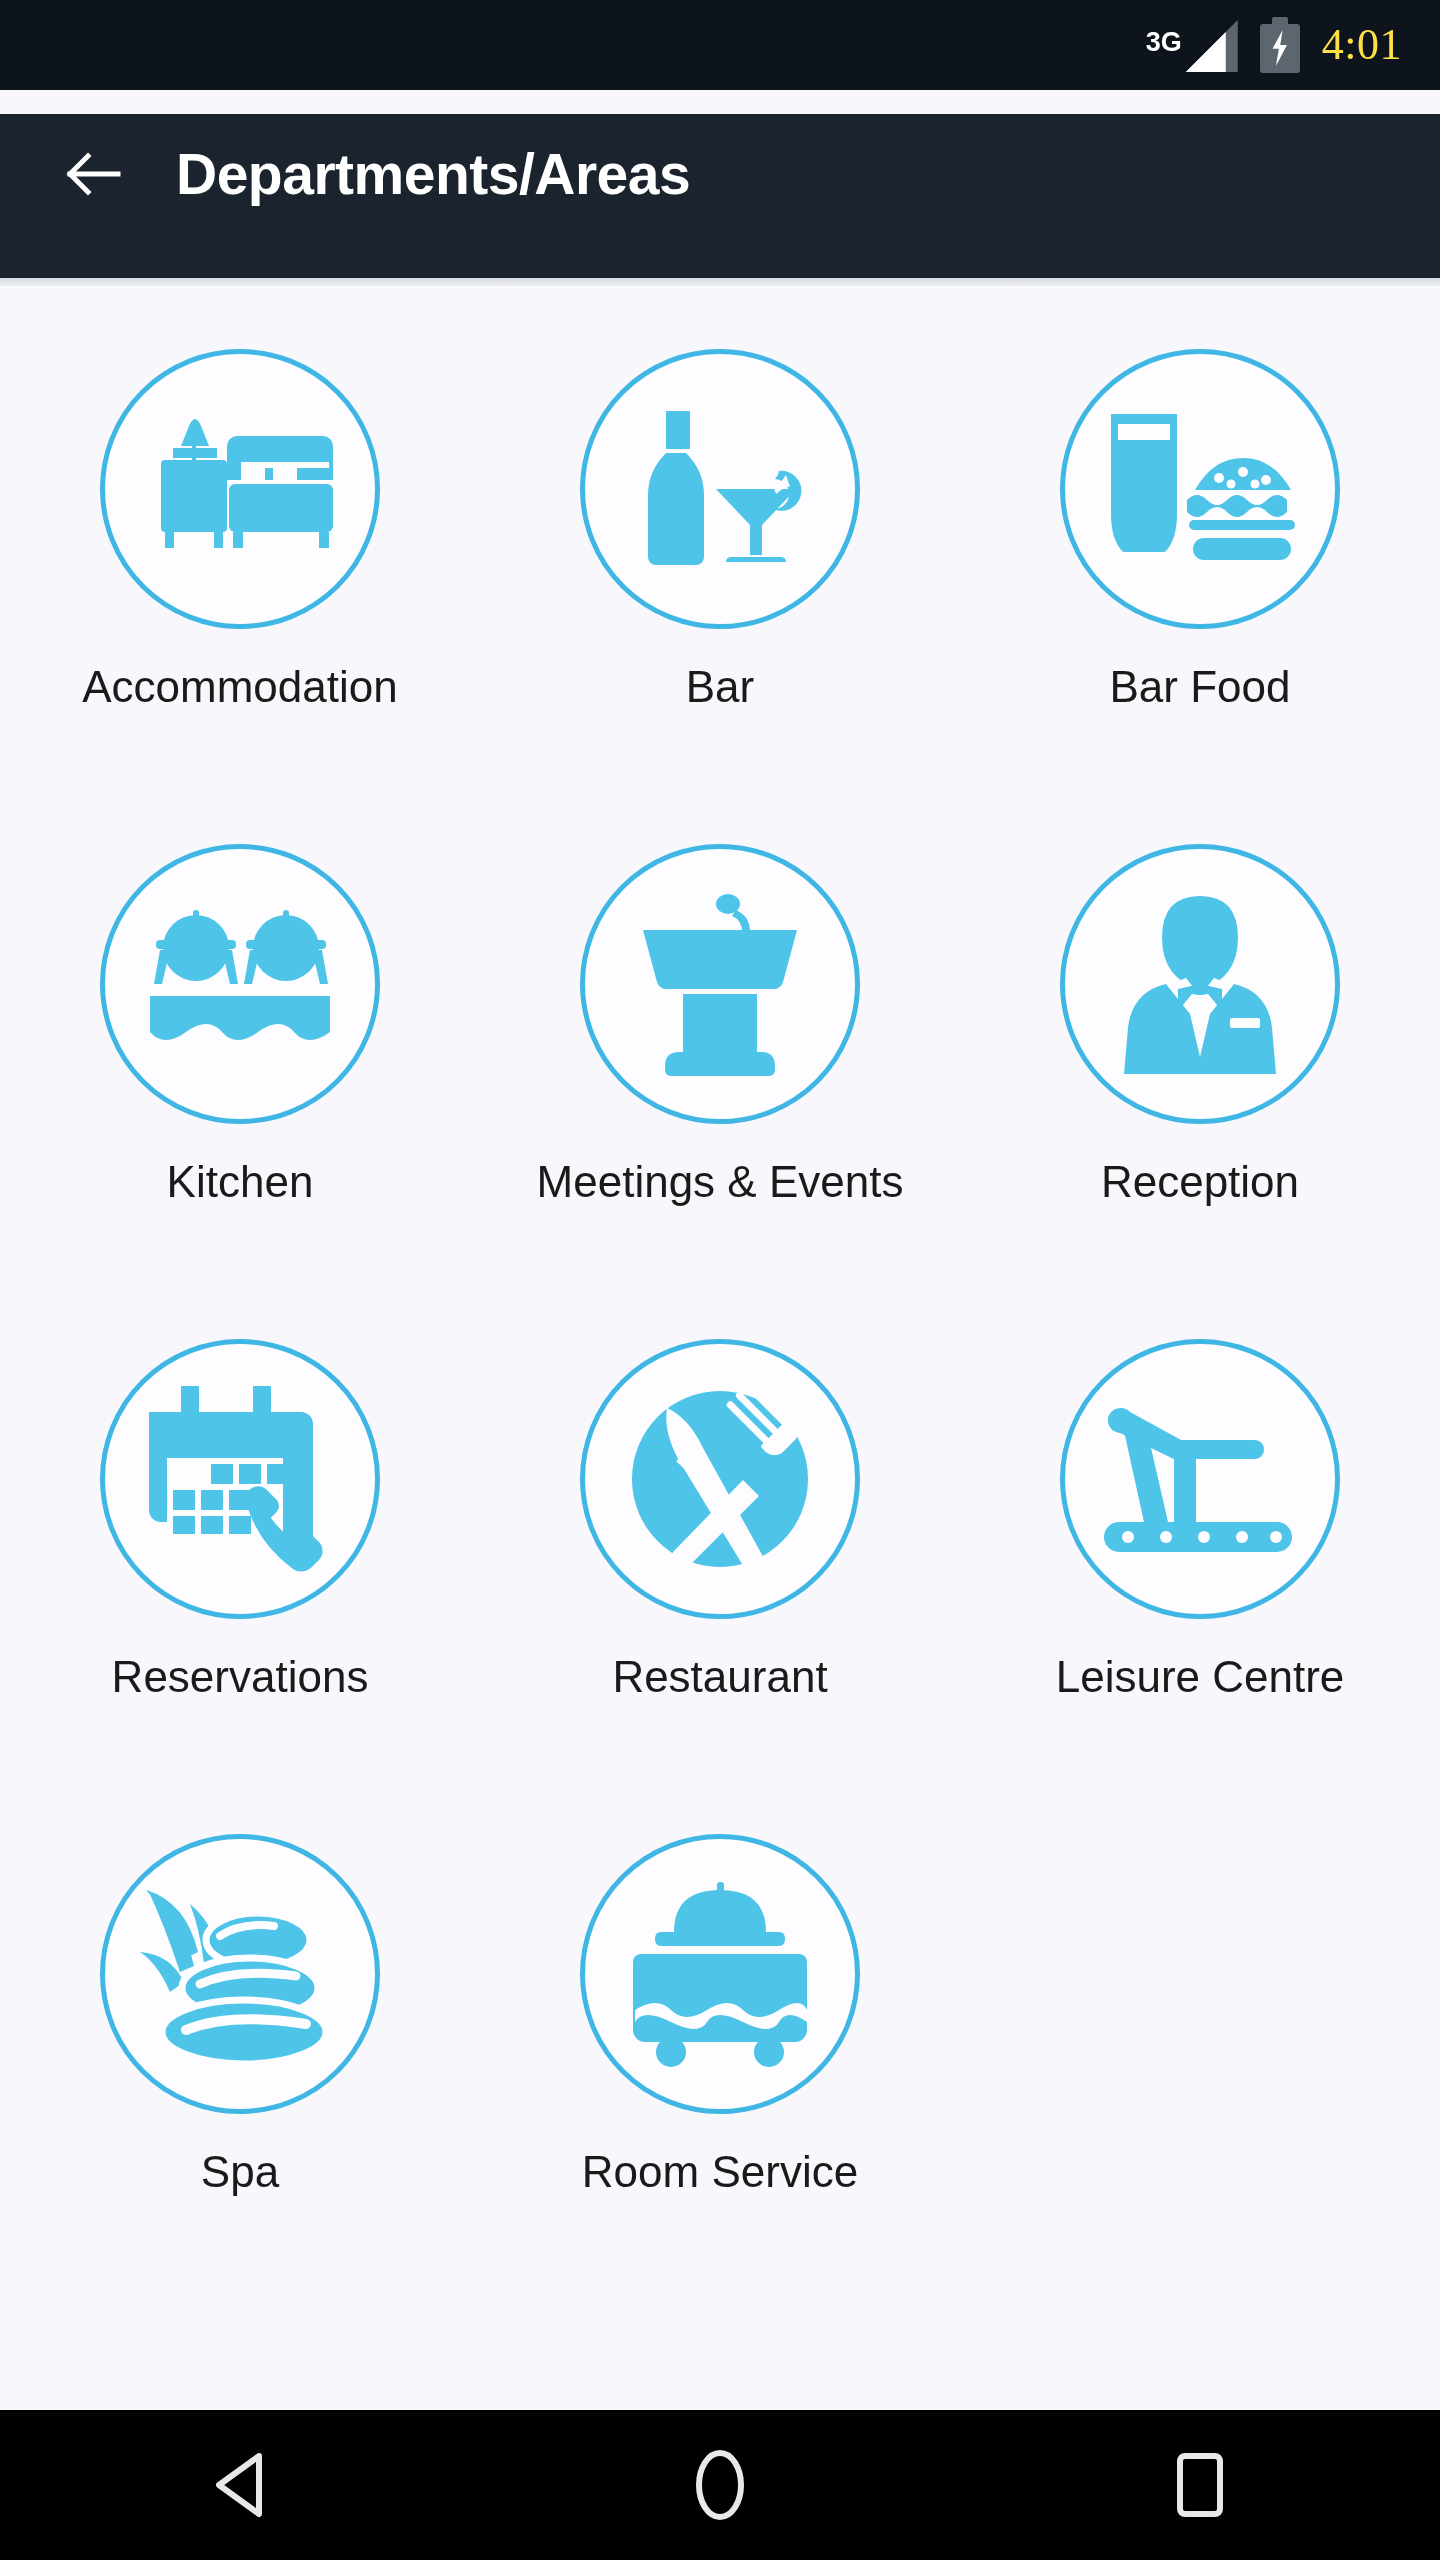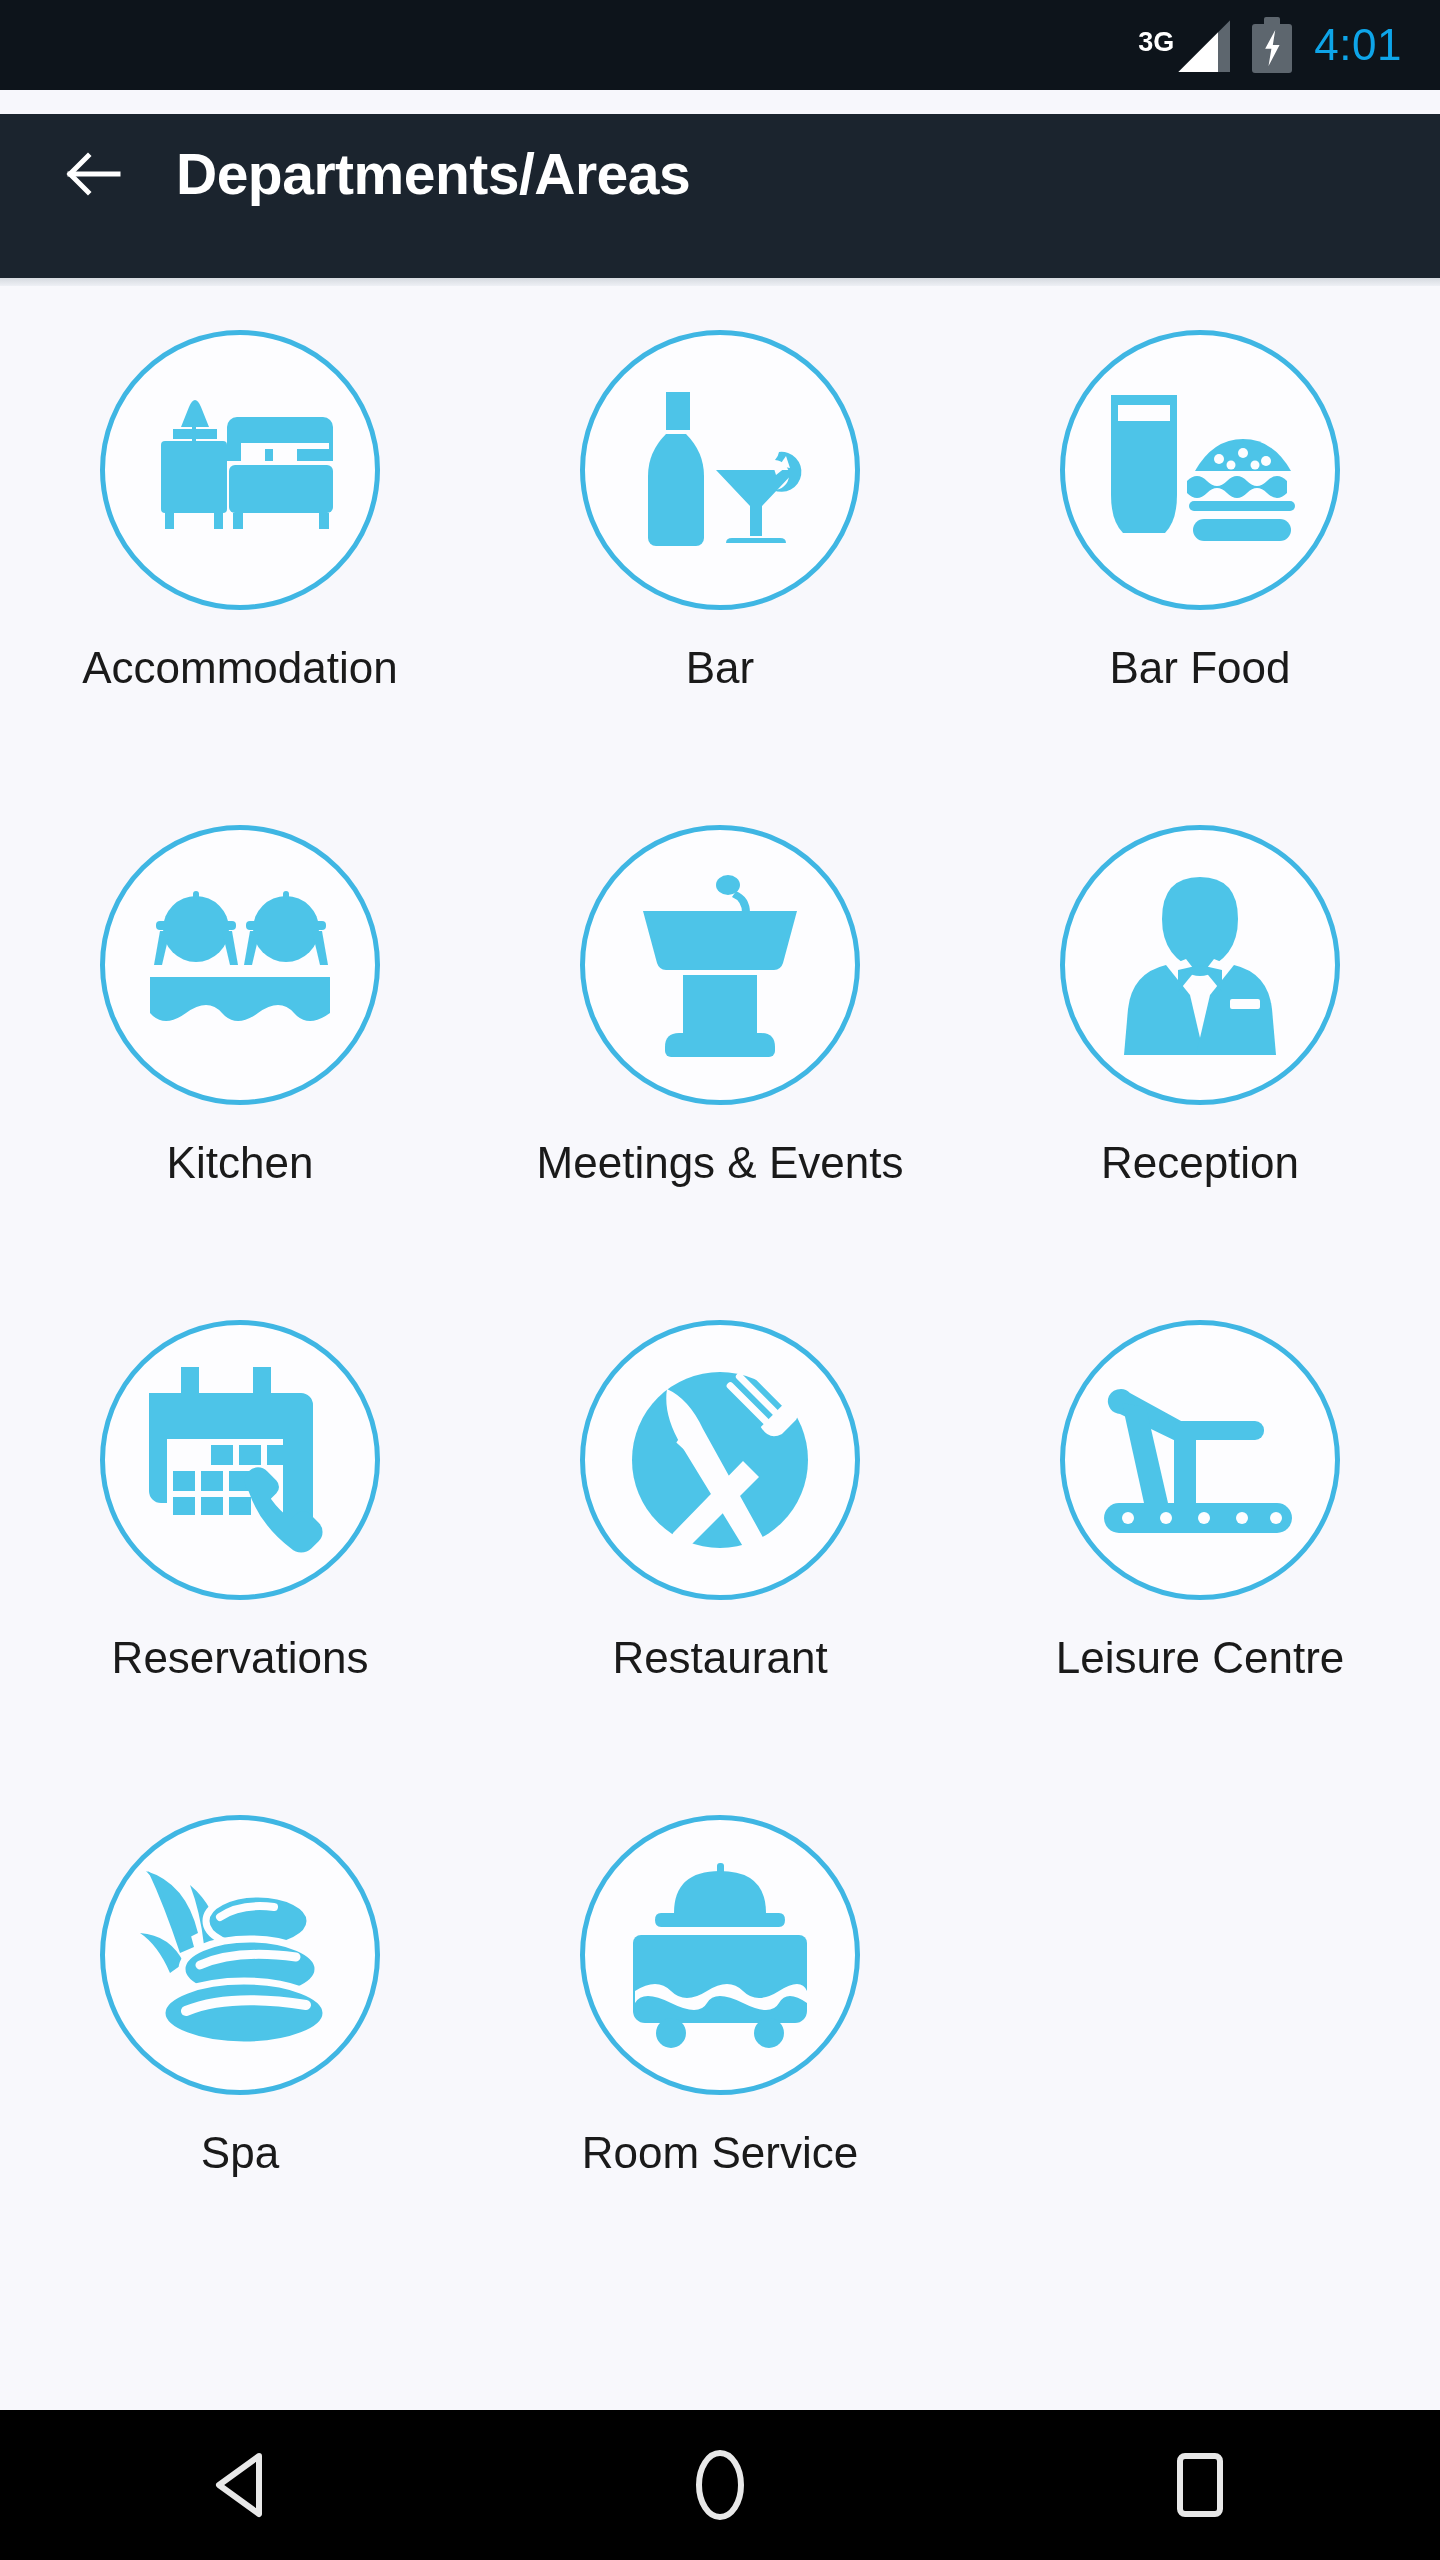"4:01" .sb-time { color: #0ea5e9 -> #fde047; font-family: none -> Liberation Serif, serif }
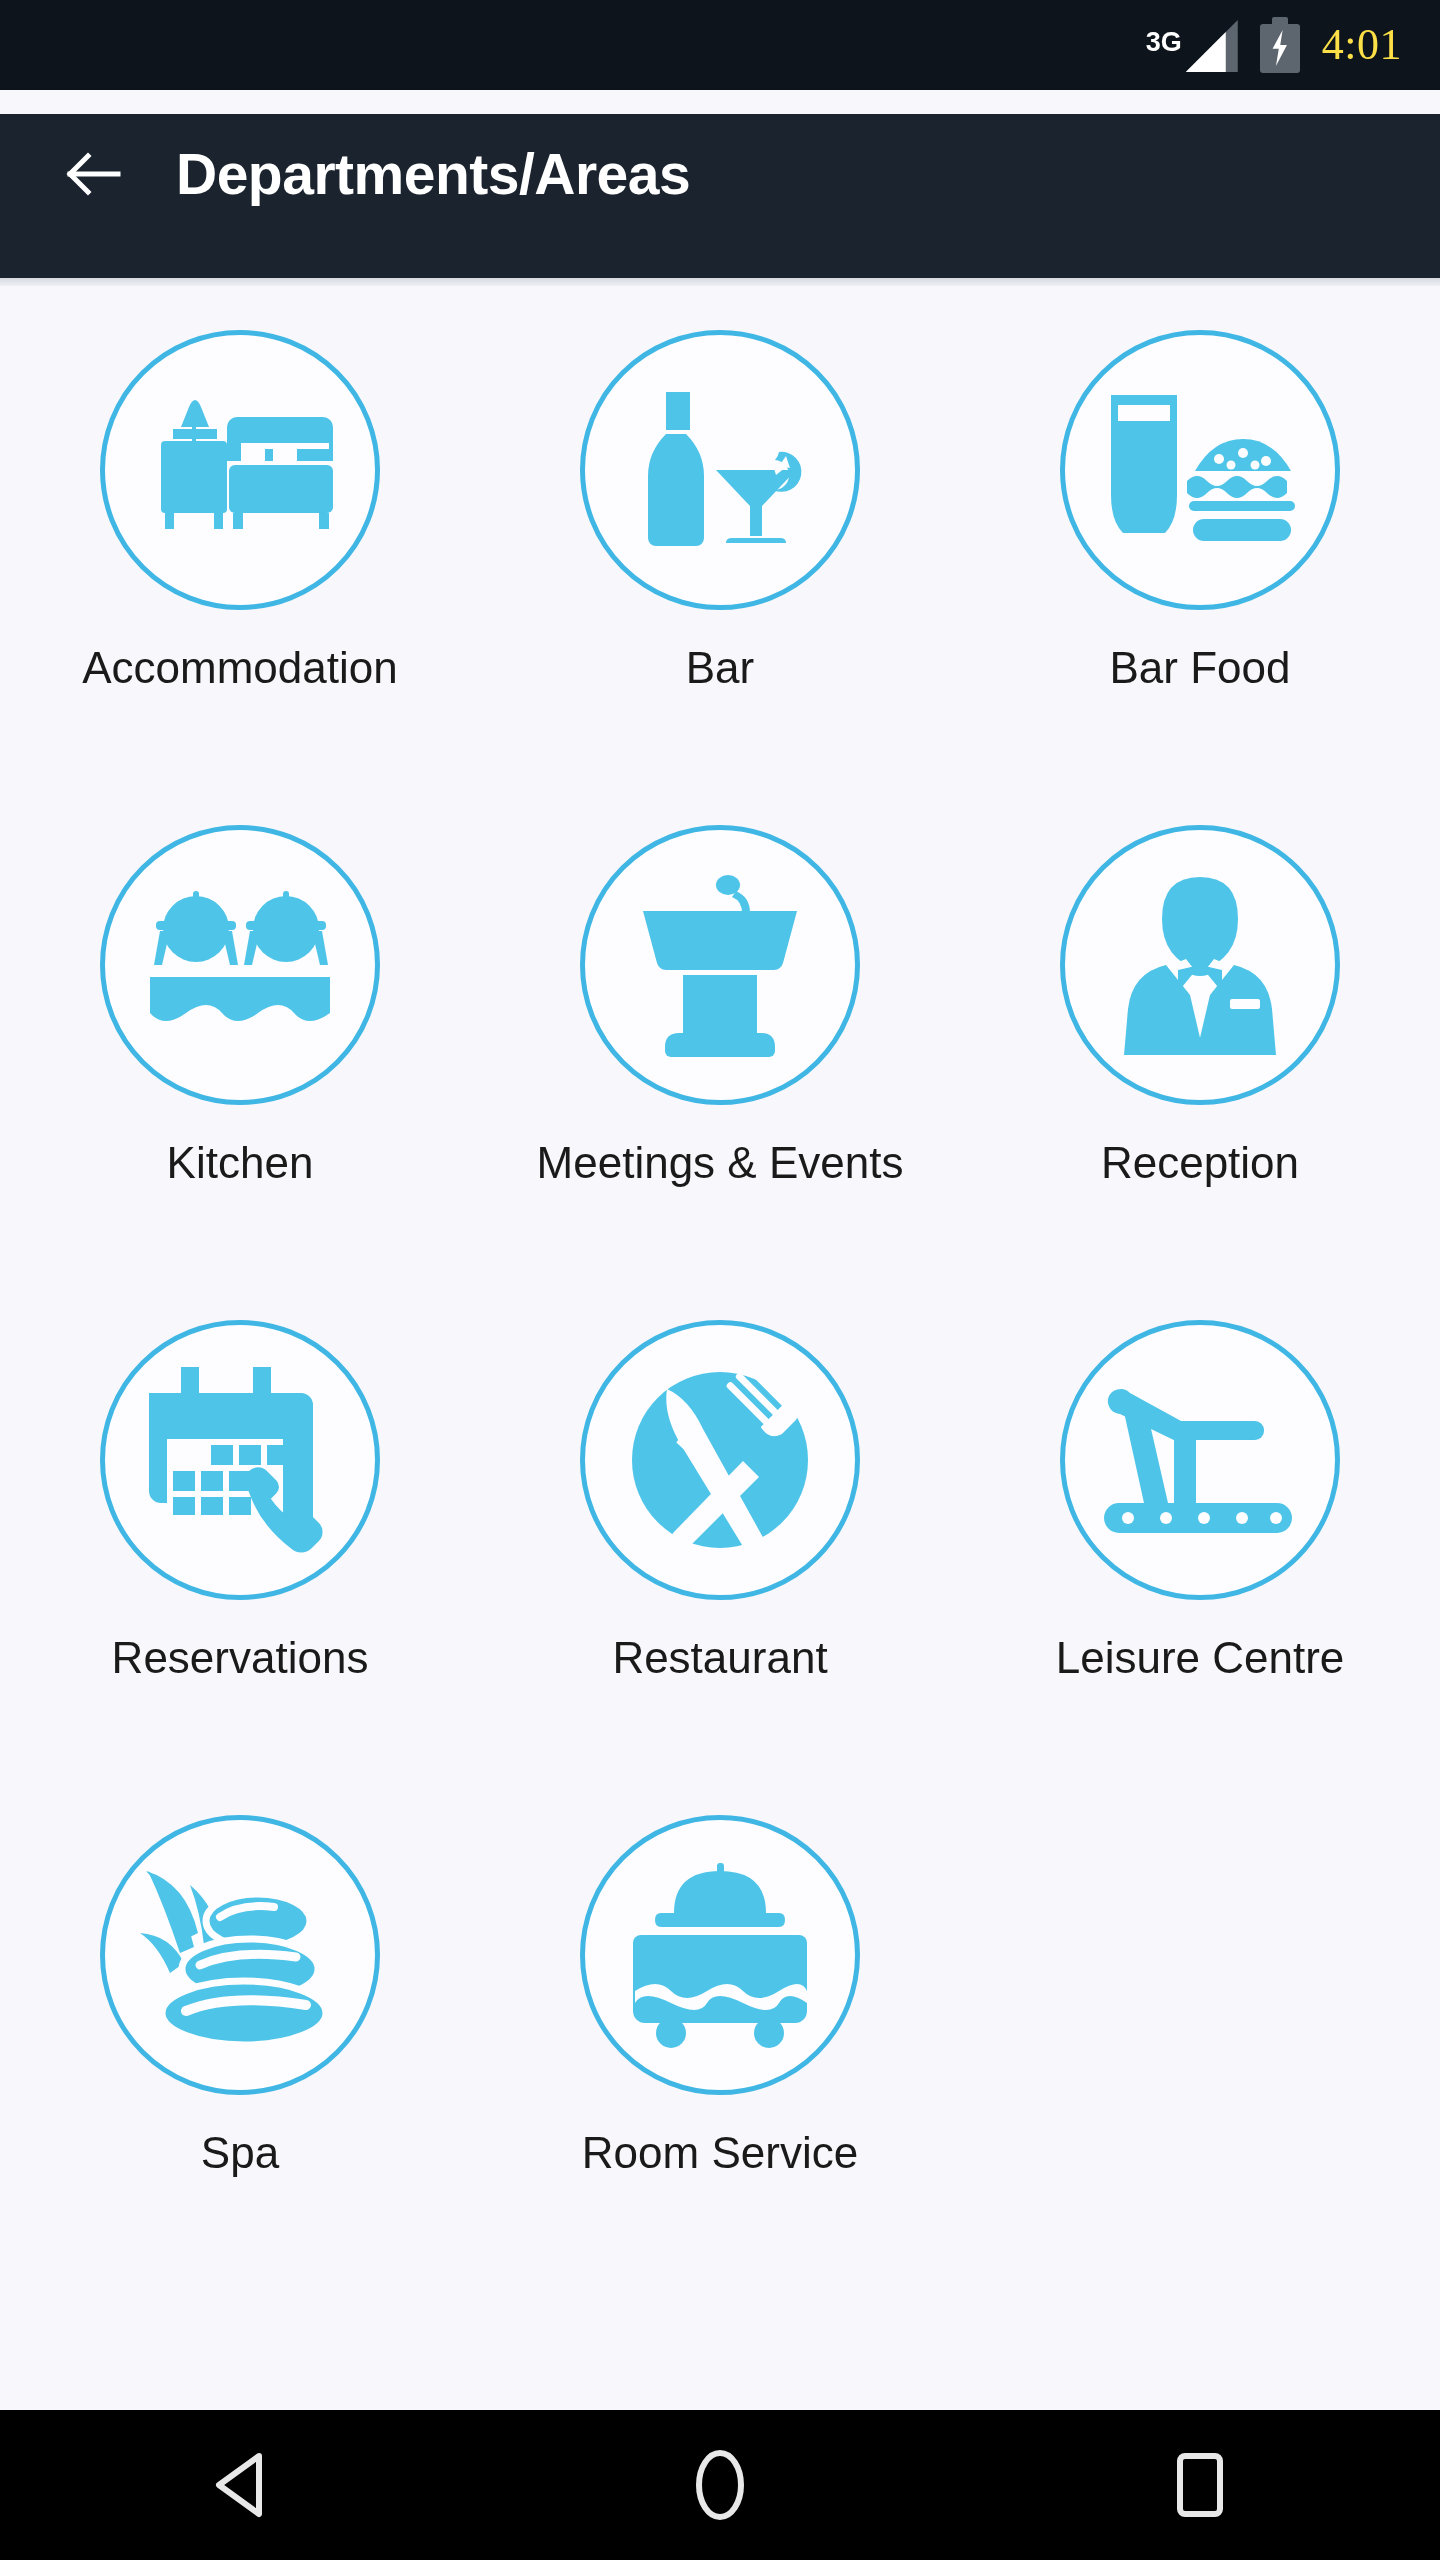"Accommodation" .grid-wrap { padding-top: 16px -> 35px }
